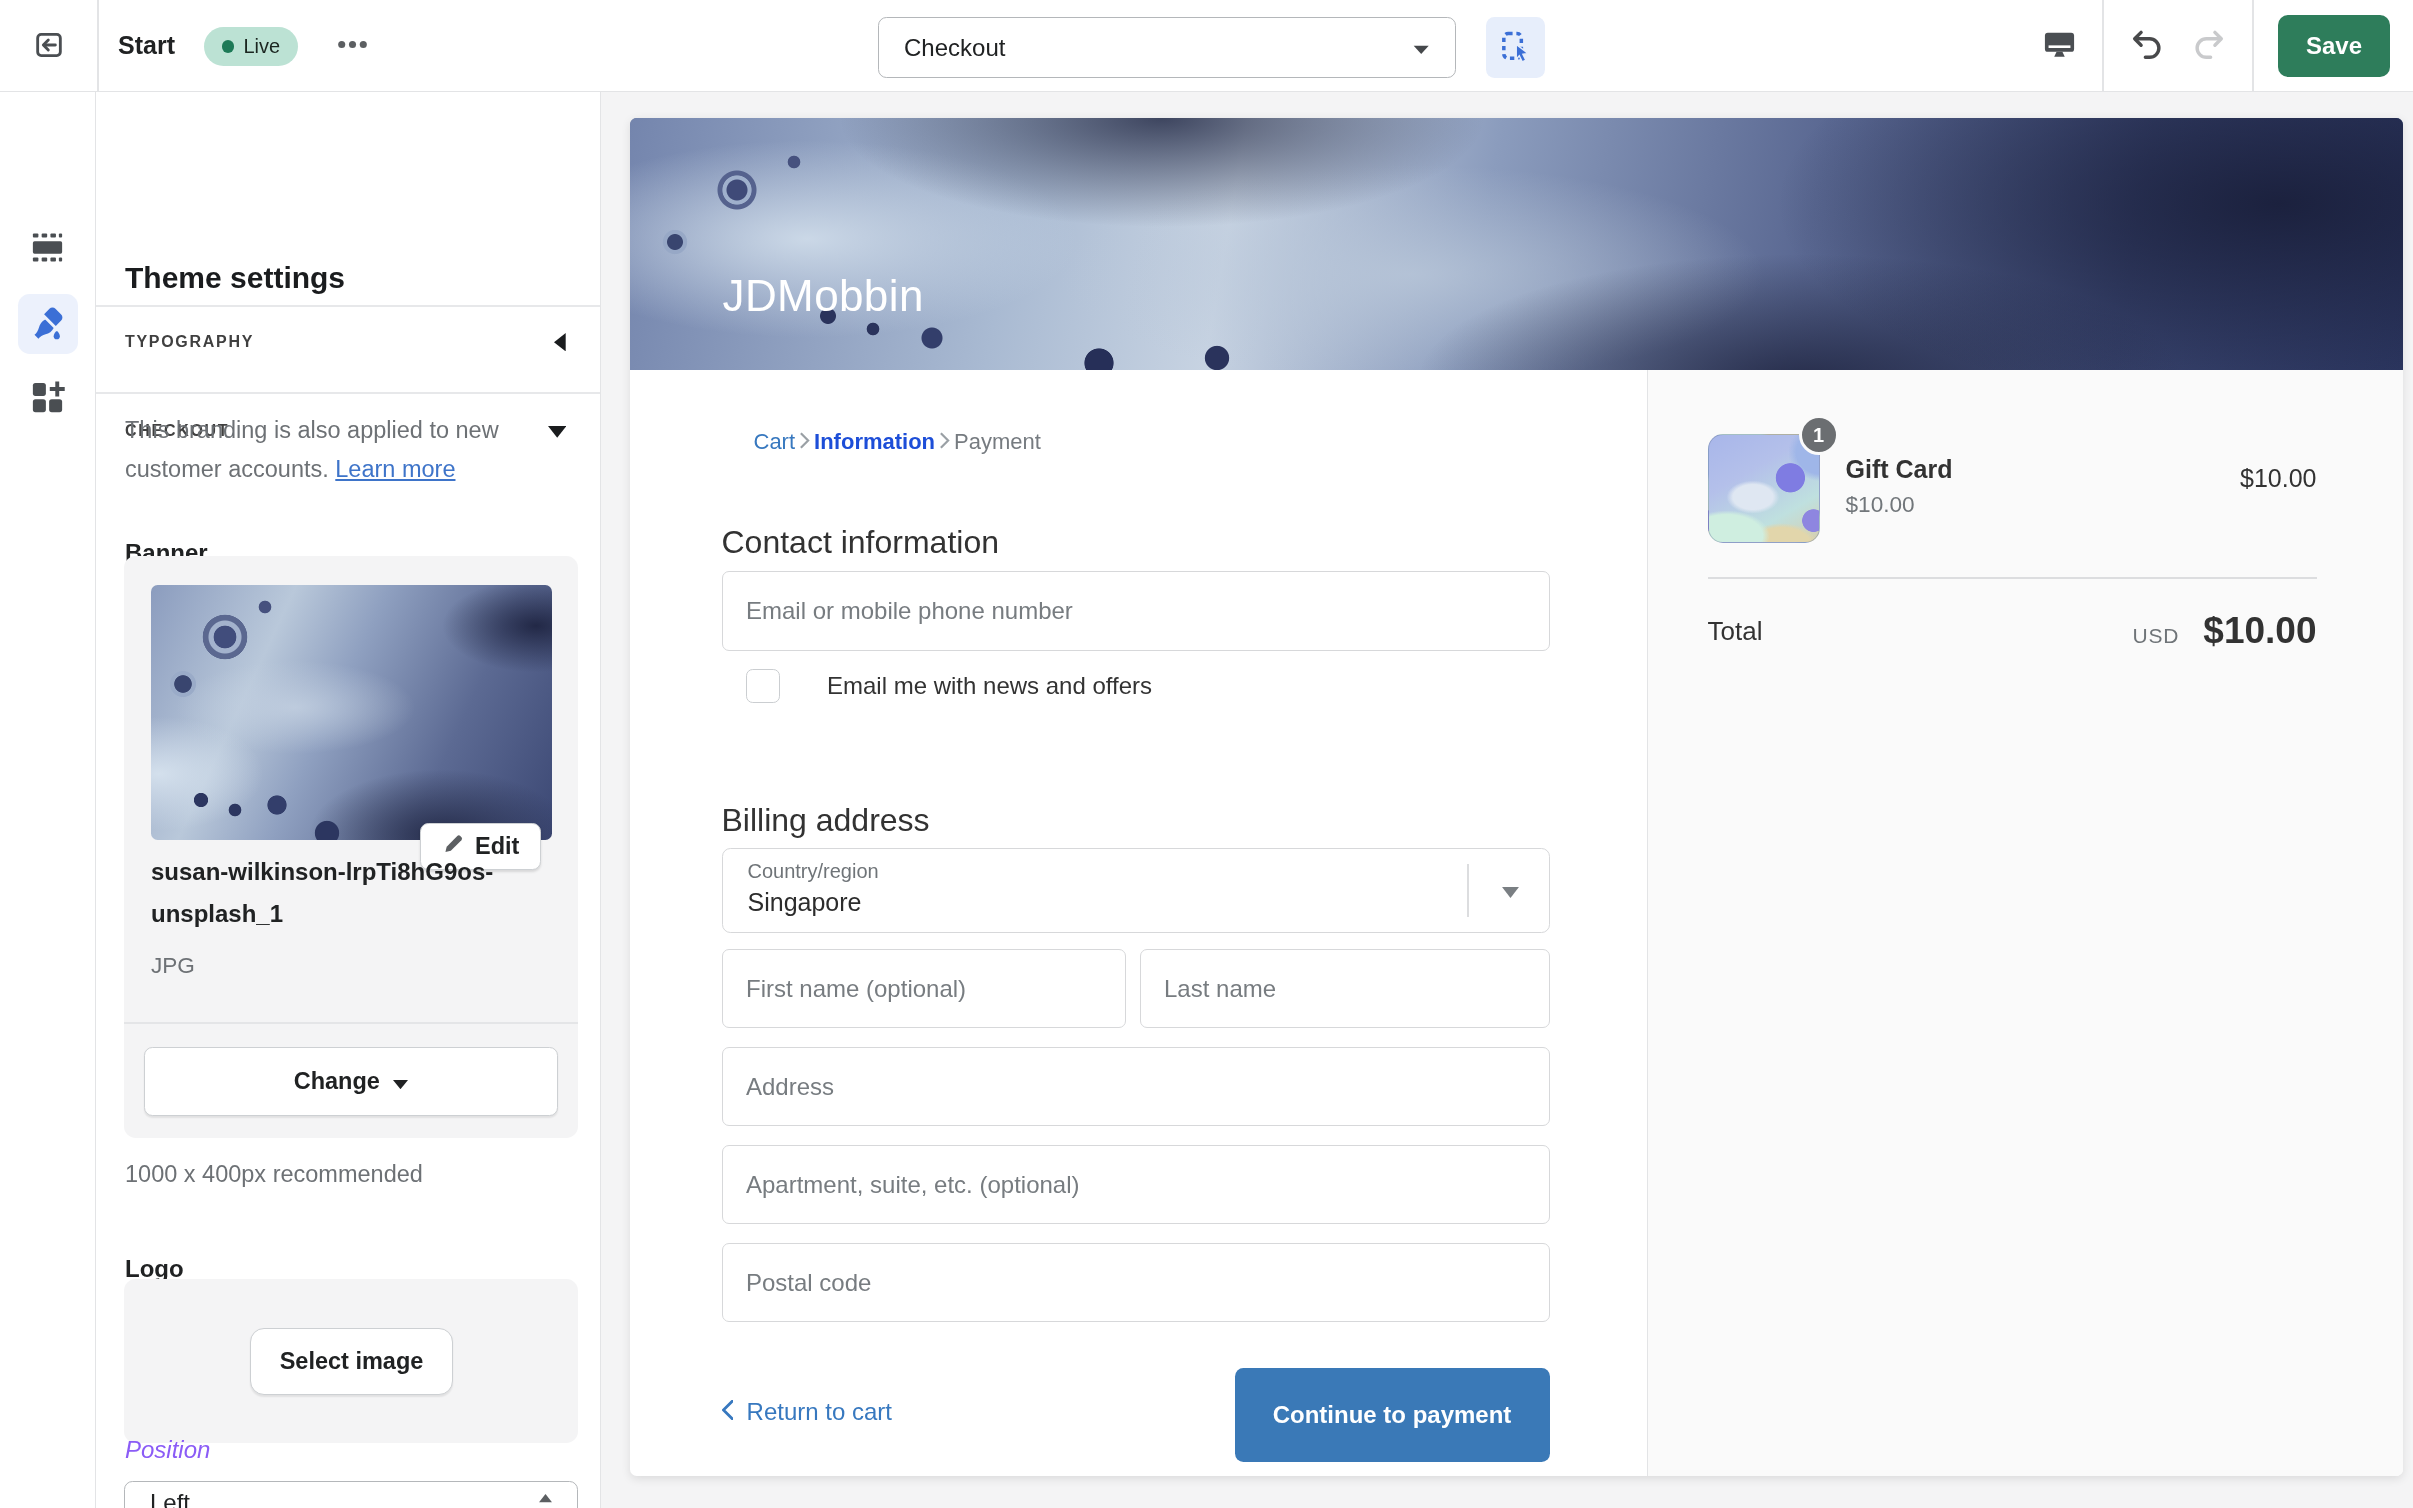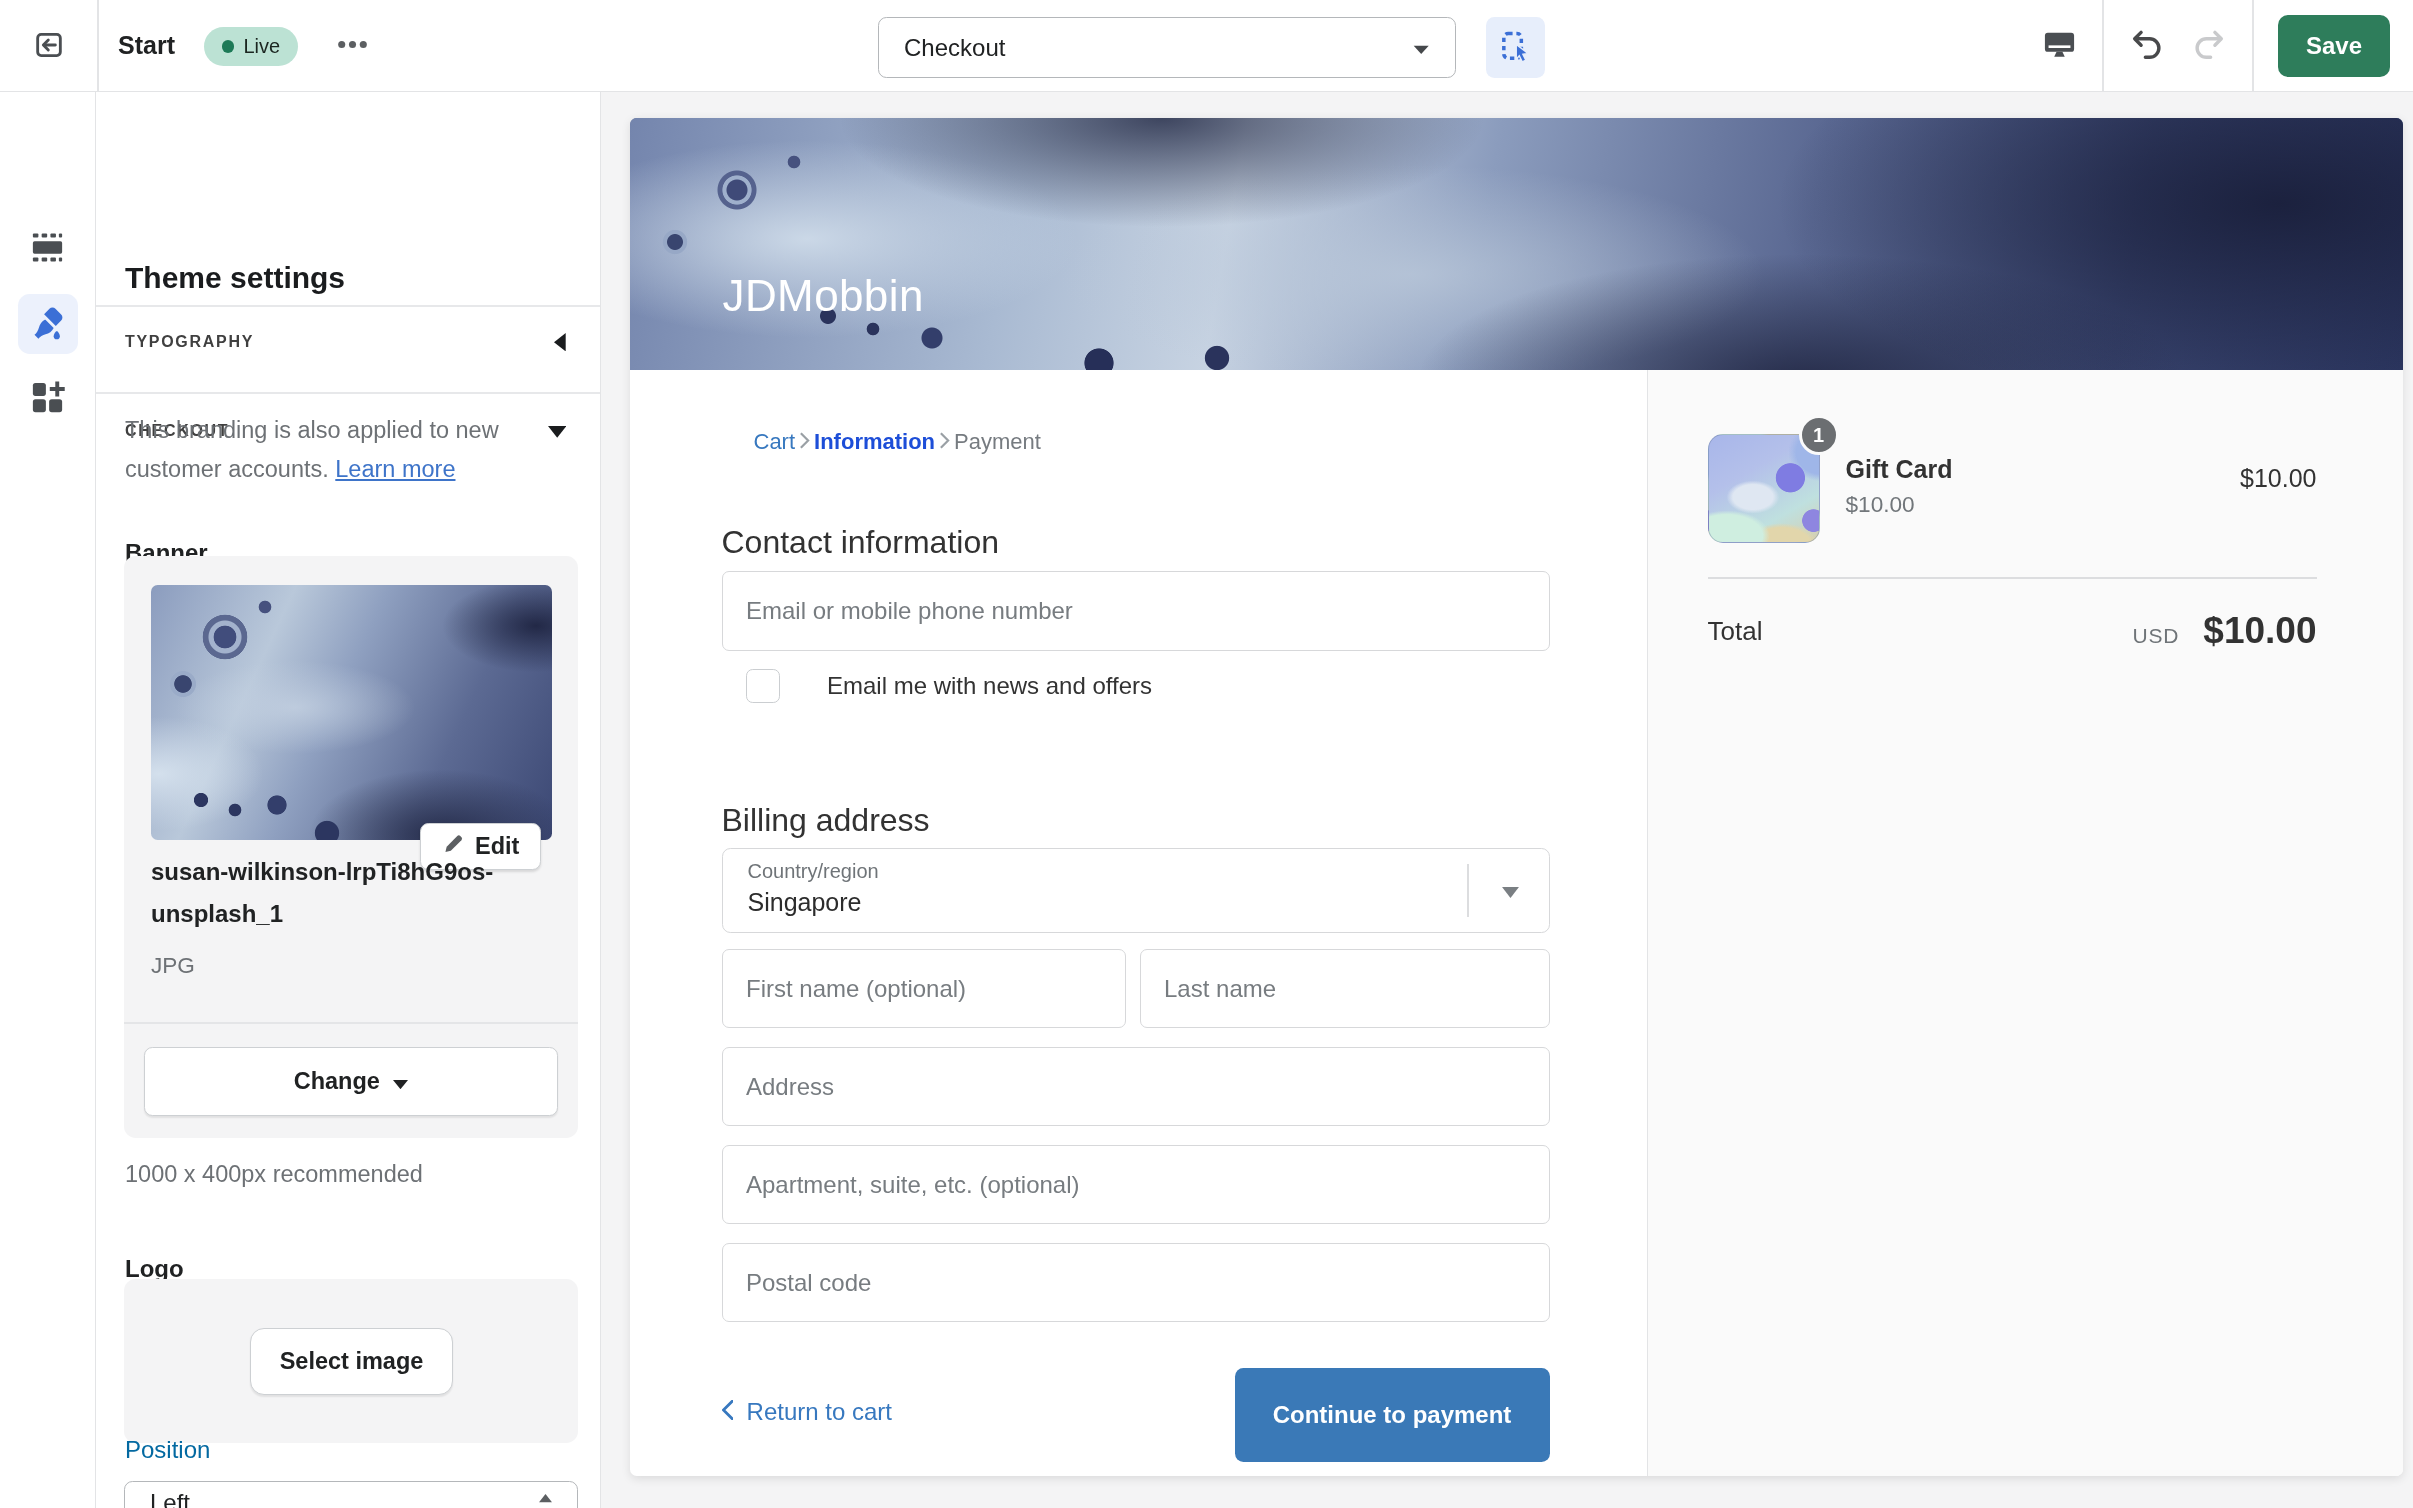"Position" .sb-label { color: #0369a1 -> #8b5cf6; font-style: none -> italic }
